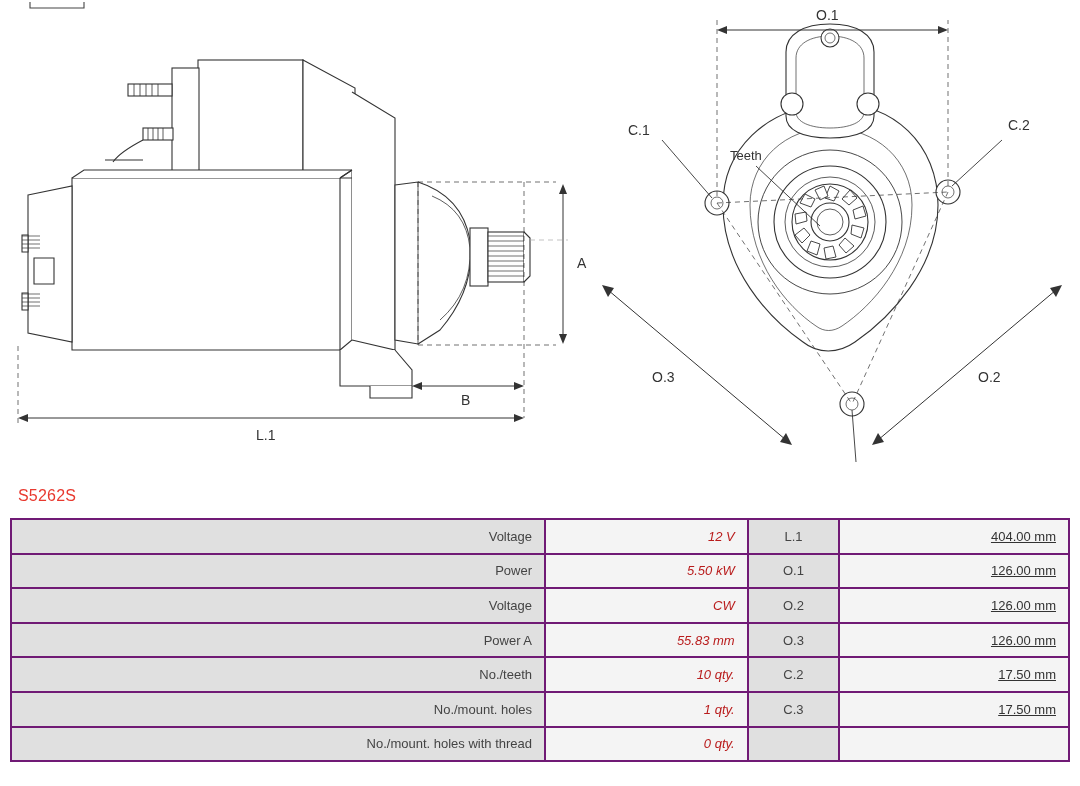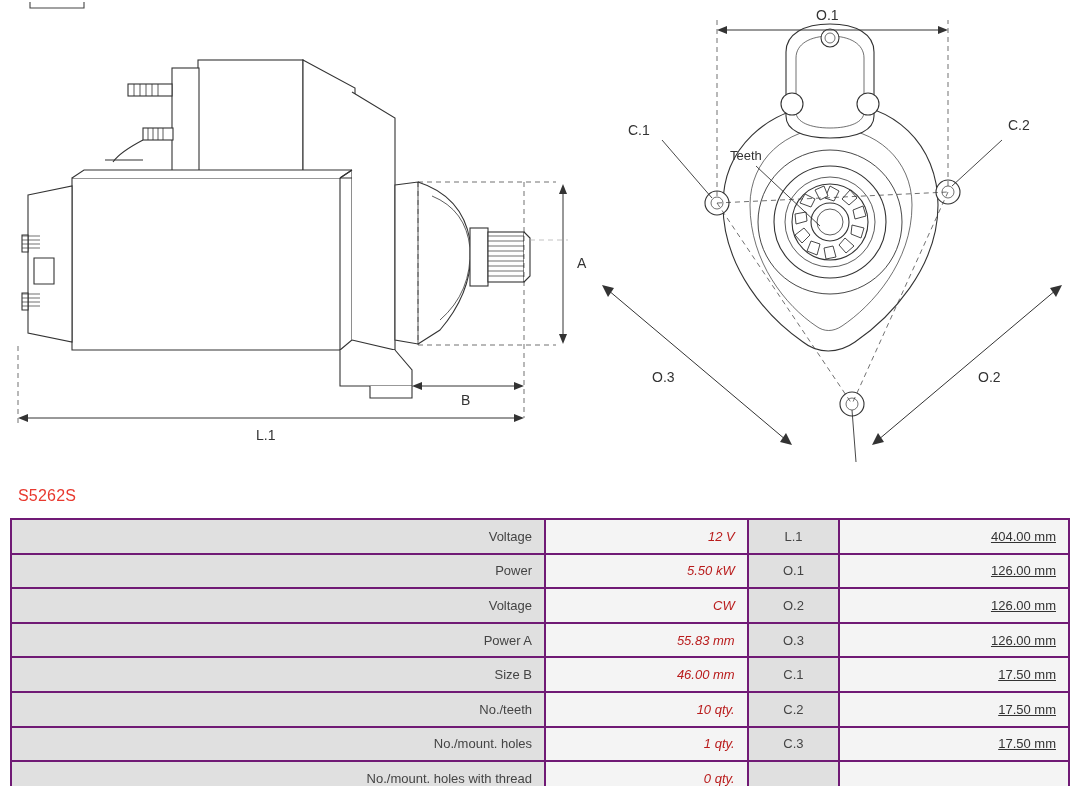"Size B" tr { html: <tr> <td>Size B</td> <td>46.00 mm</td> <td>C.1</td> <td>17.50 mm</td> </tr> -> none }
